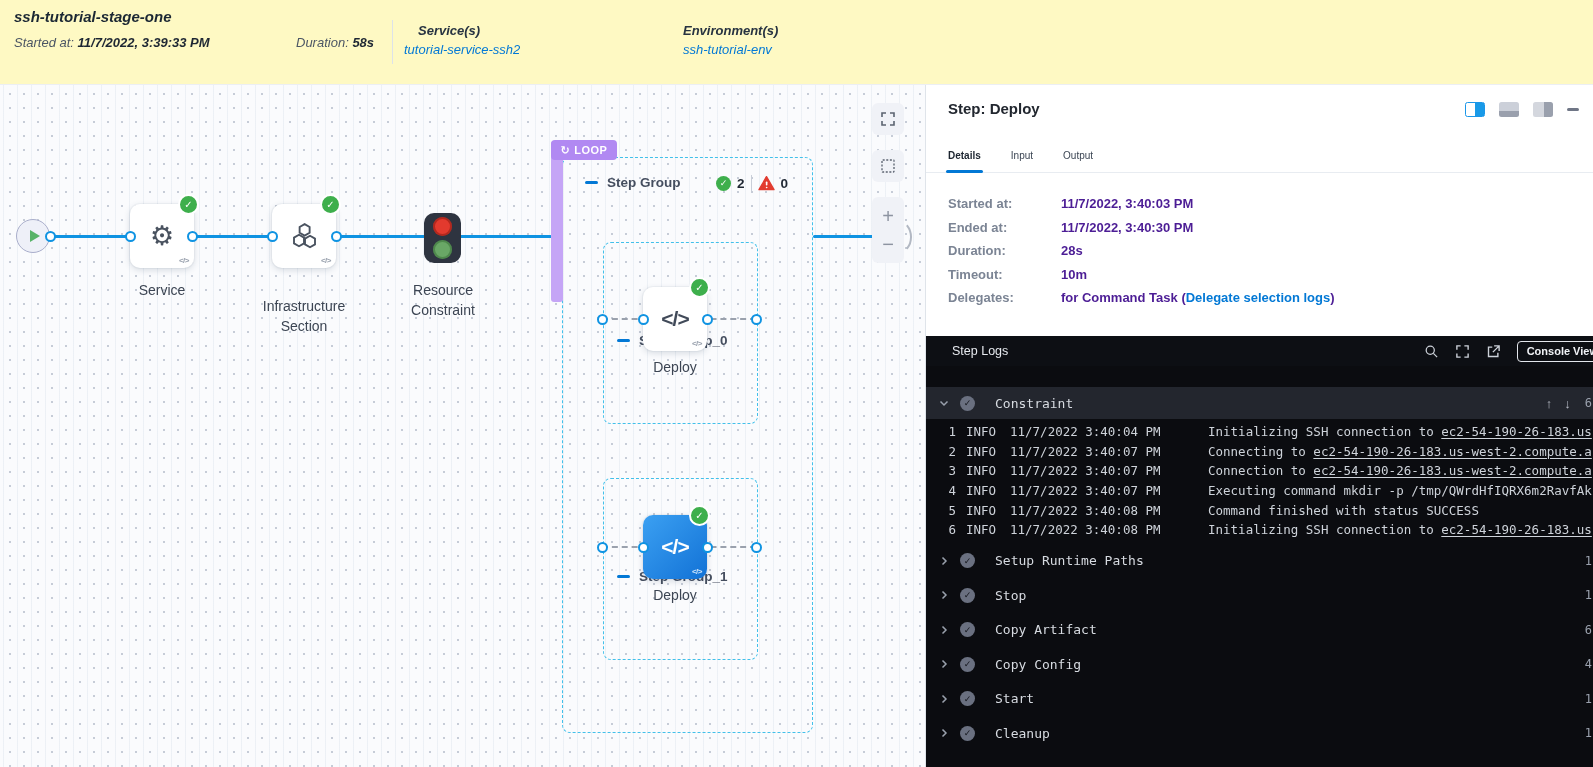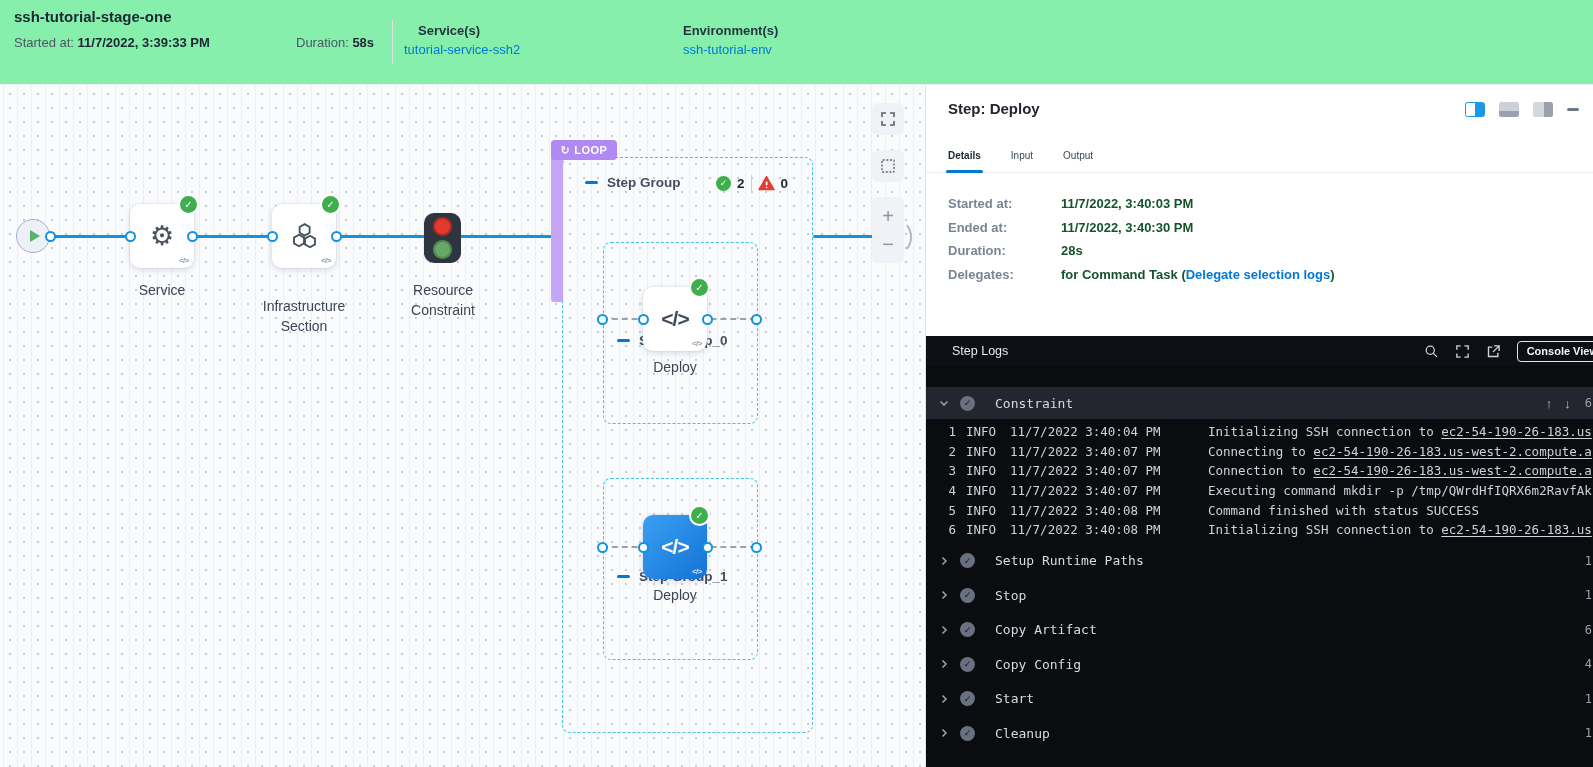"ssh-tutorial-stage-one" #topbar { background: #86efac -> #fef9c3; font-style: none -> italic }
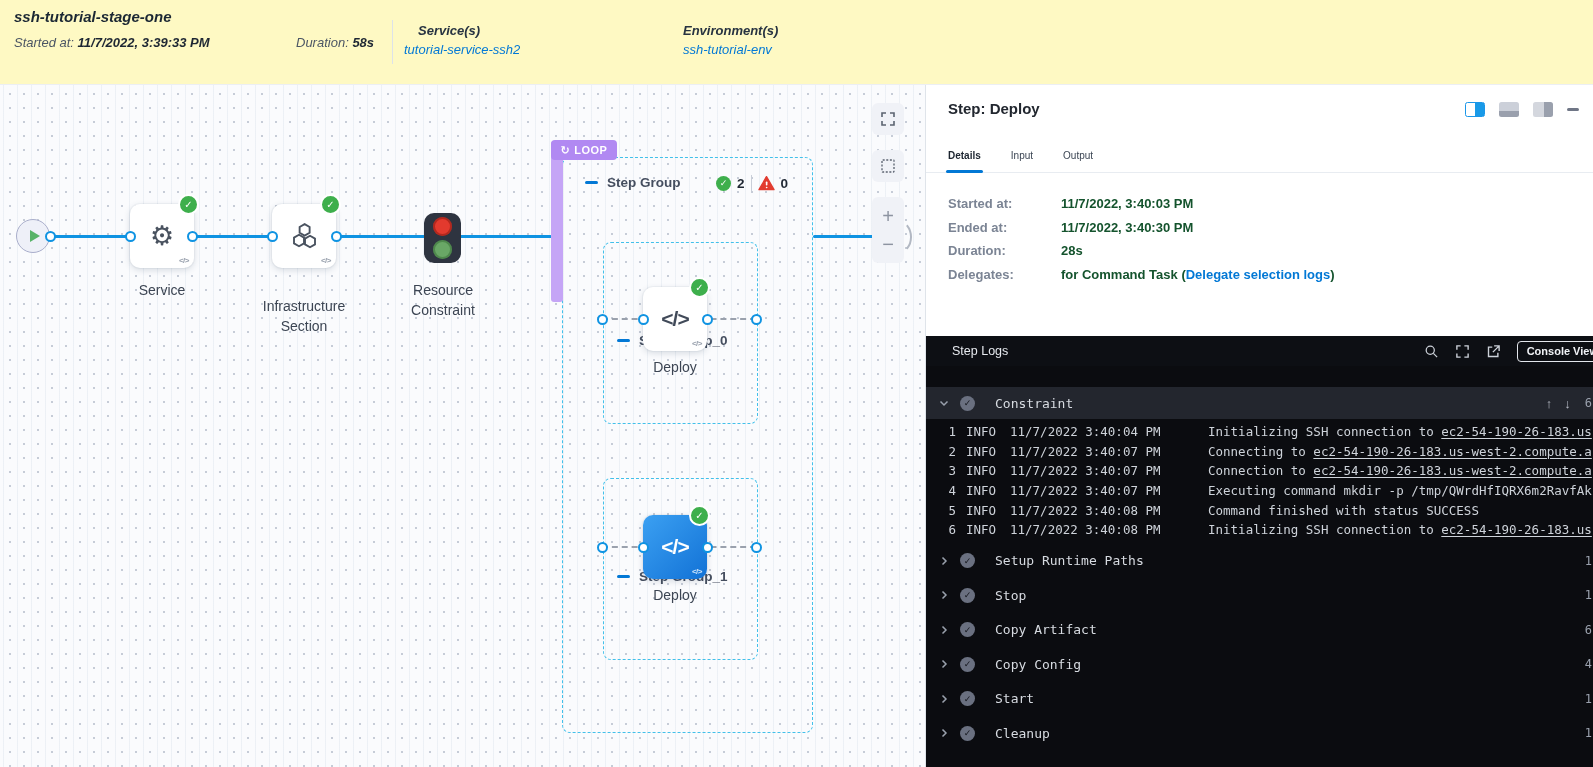"11/7/2022, 3:40:03 PM" .dvalue { color: #14532d -> #4c1d95 }
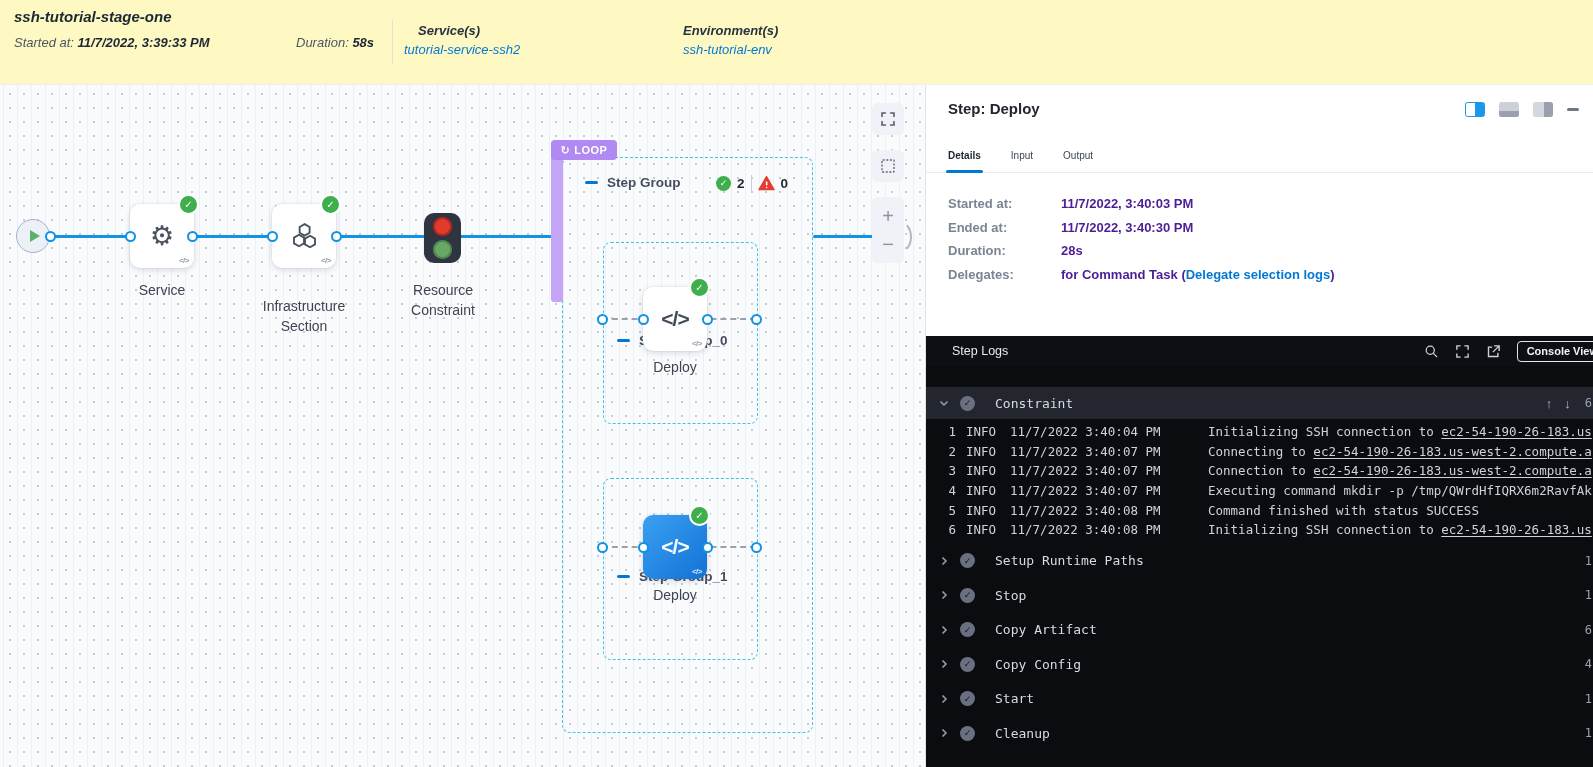"Timeout:" div.drow { html: none -> <div> <span>Timeout:</span> <span>10m</span> </div> }
